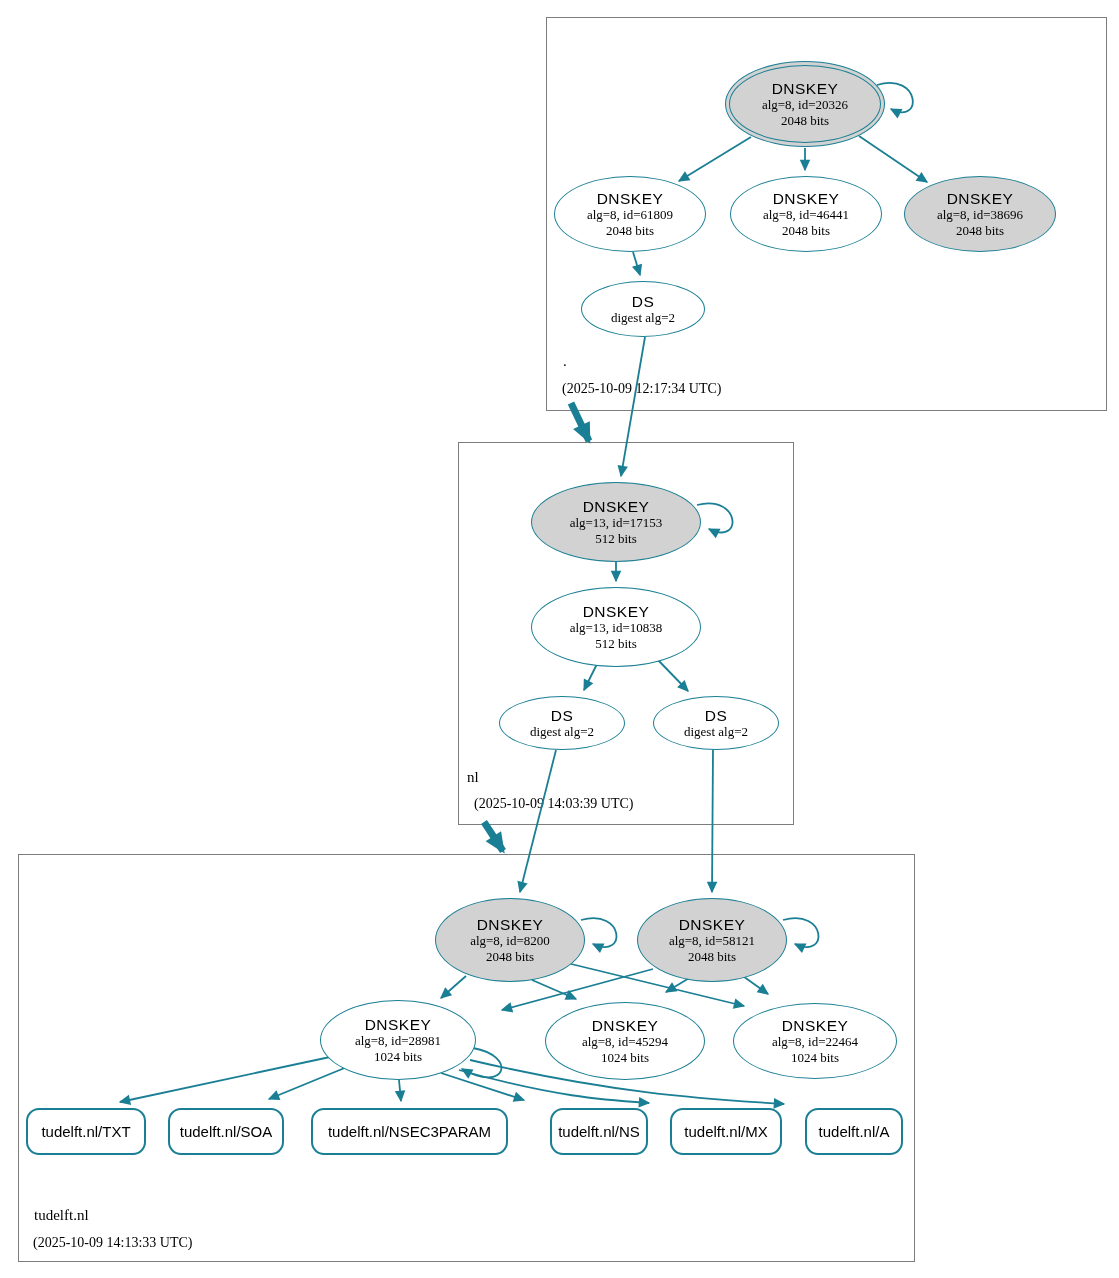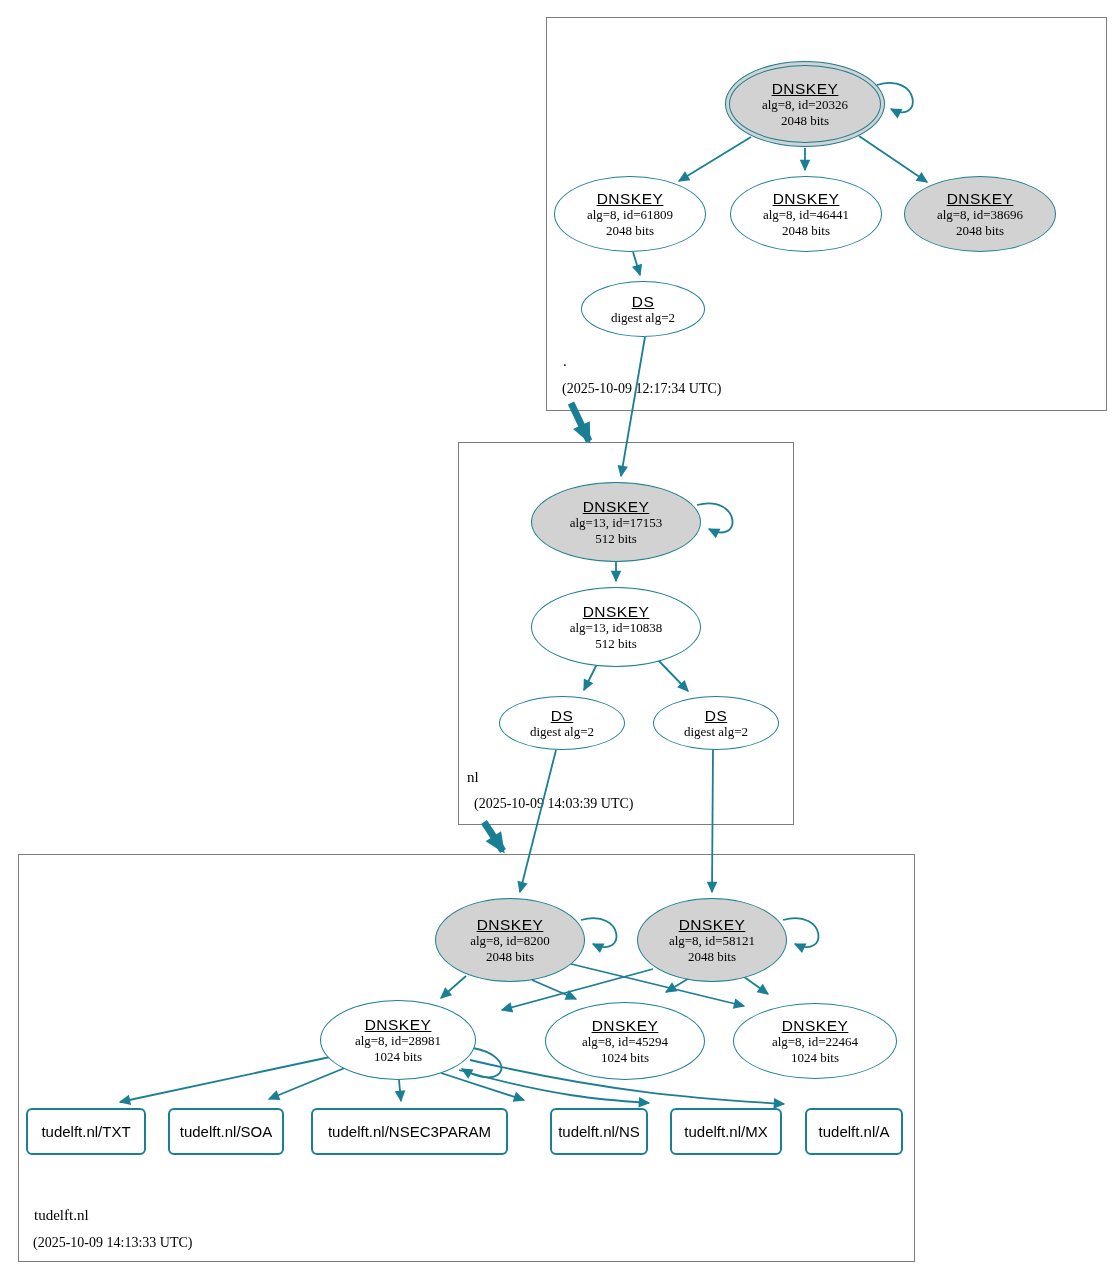"DNSKEY" .ntitle { text-decoration: underline -> none }
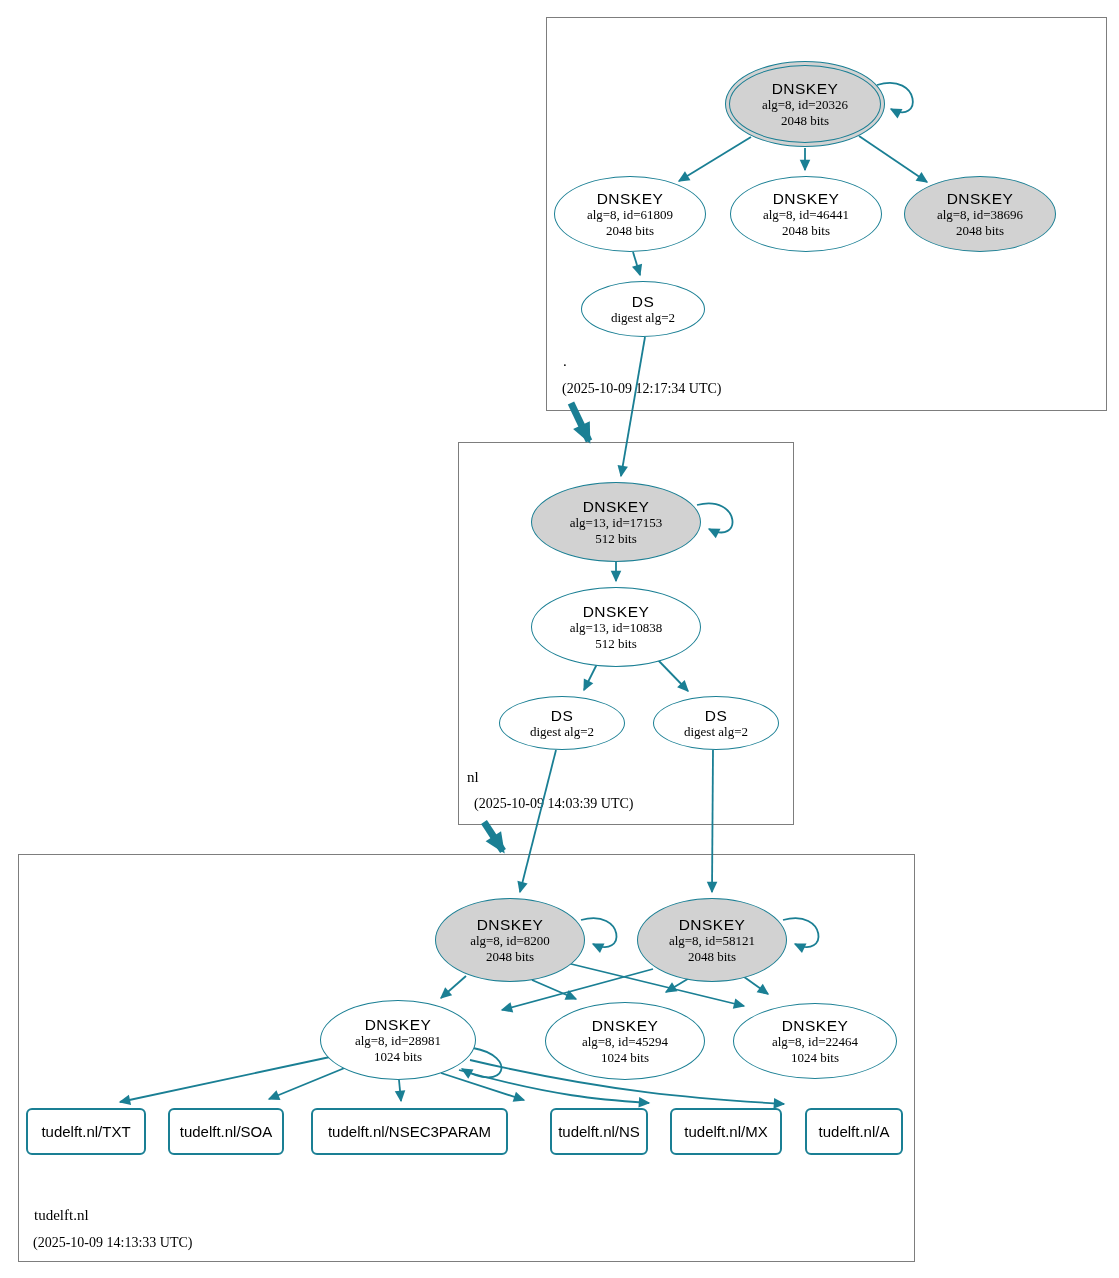"tudelft.nl/TXT" .rrset { border-radius: 6px -> 13px }
